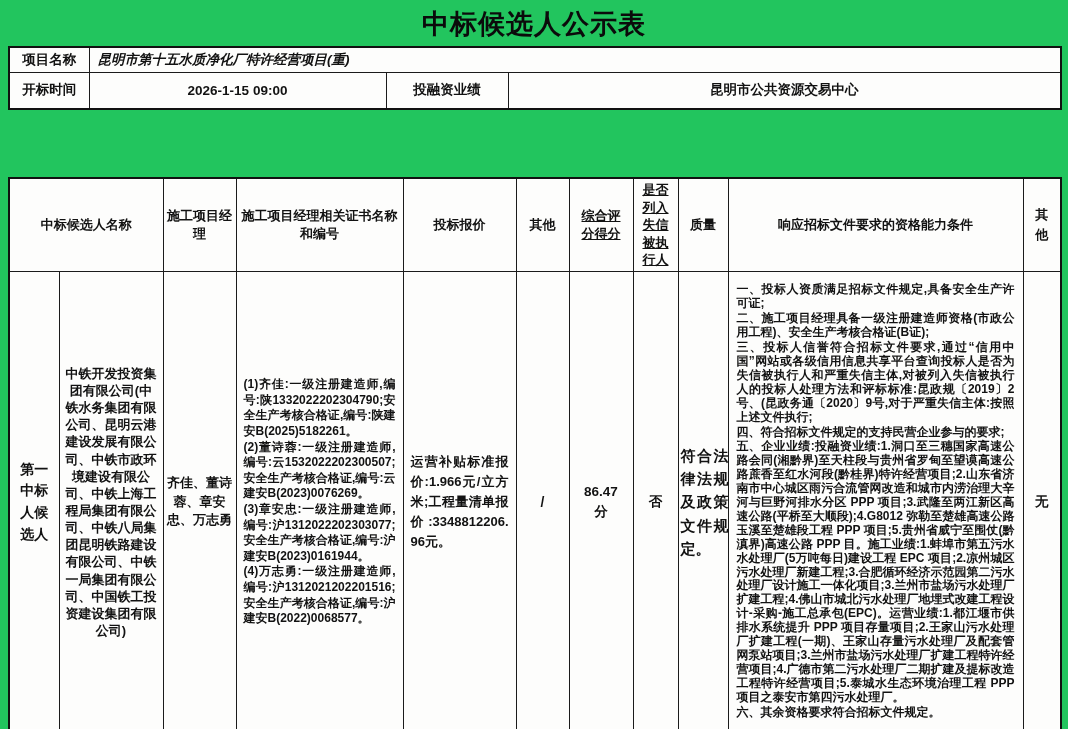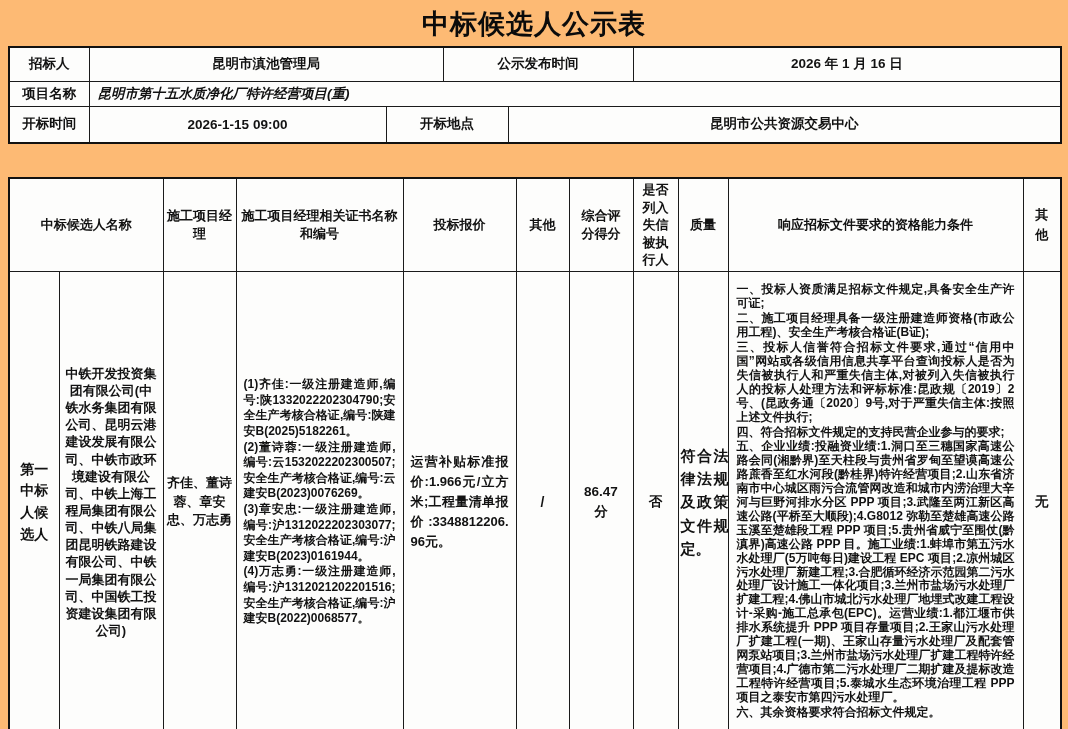"中标候选人公示表" .page { background: #fdba74 -> #22c55e }
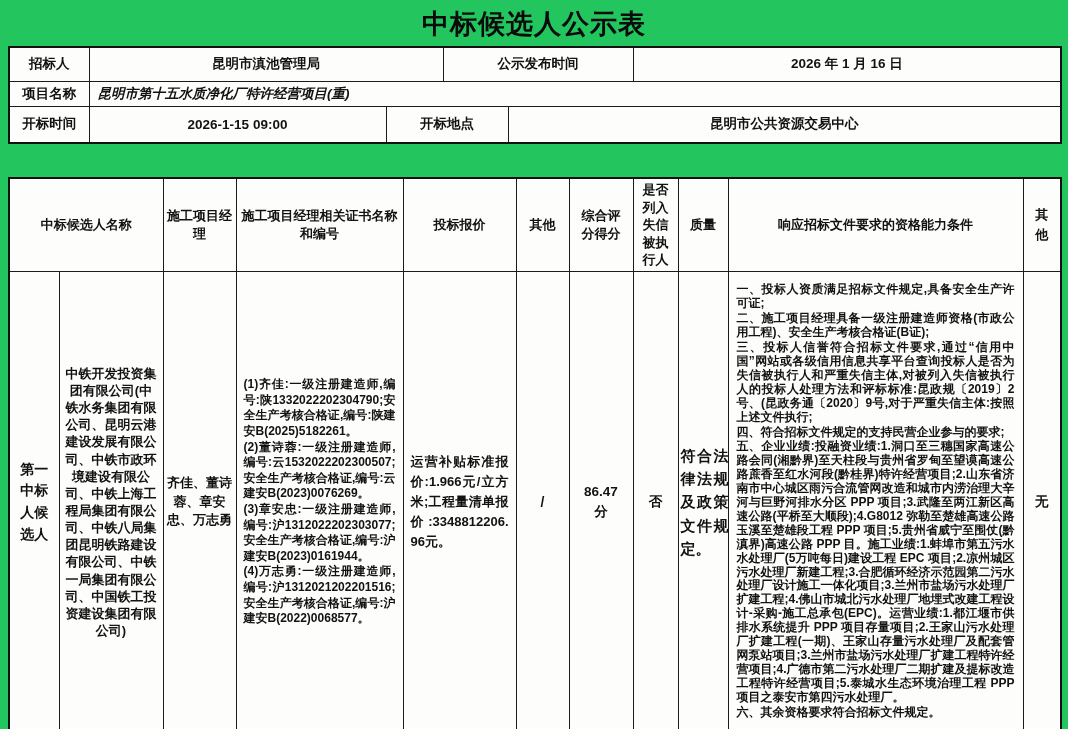"招标人" tr.r1 { html: <tr> <td>招标人</td> <td>昆明市滇池管理局</td> <td>公示发布时间</td> <td>2026 年 1 月 16 日</td> </tr> -> none }
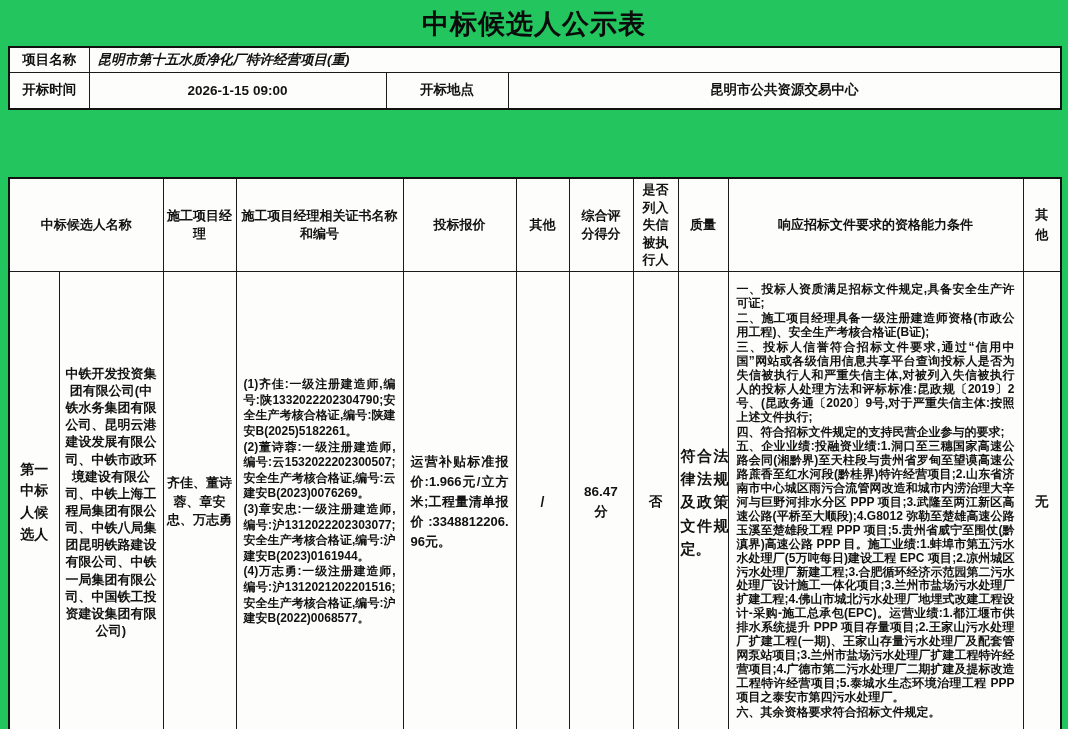"开标地点" td { text: 开标地点 -> 投融资业绩 }
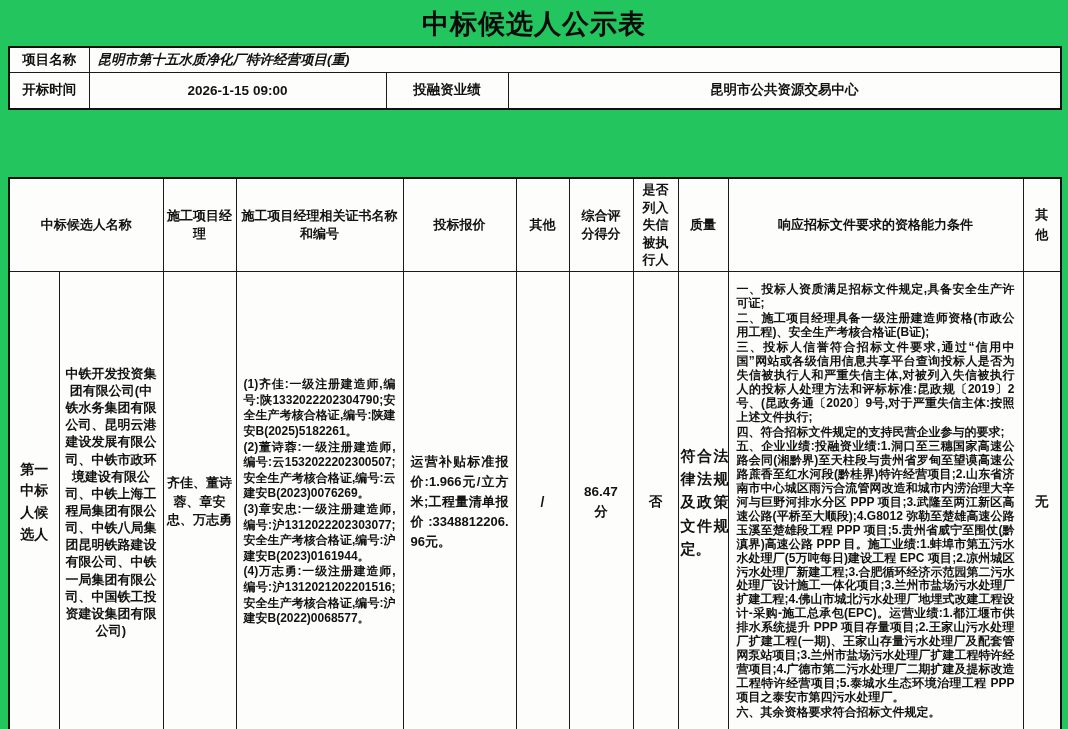"是否列入失信被执行人" .narrow-wrap { text-decoration: none -> underline }
